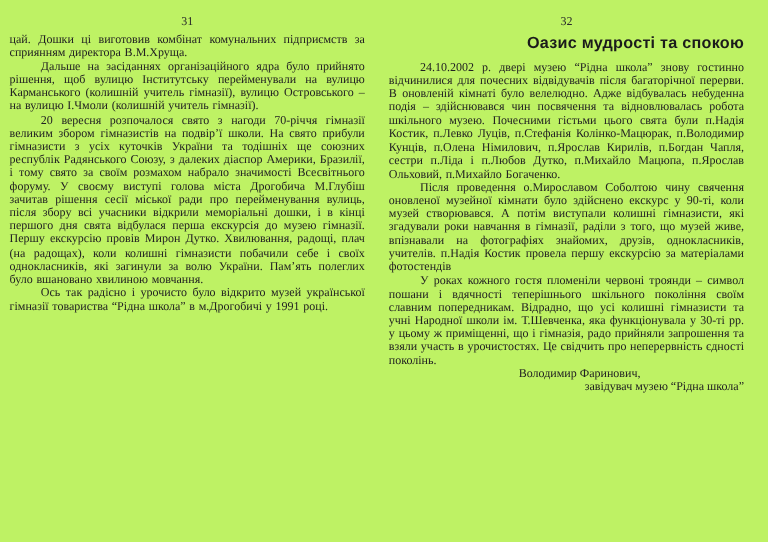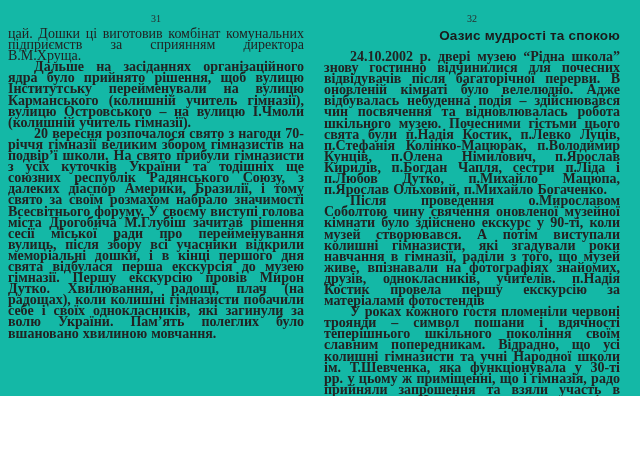"31" .spread { background: #14b8a6 -> #bef264; height: 396px -> 452px }
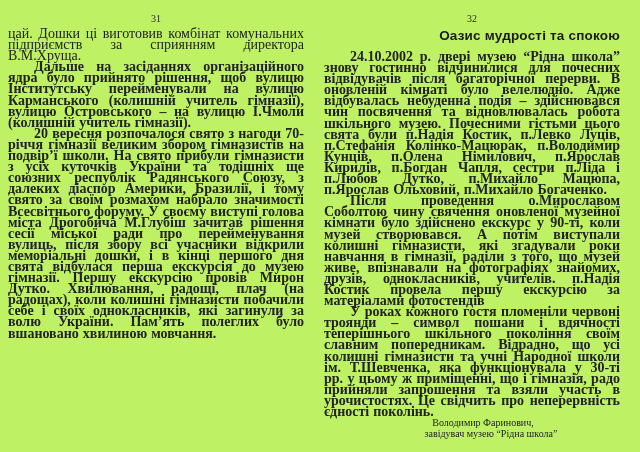"цай. Дошки ці виготовив комбінат" .body-text p.para { font-size: 14px -> 10px }
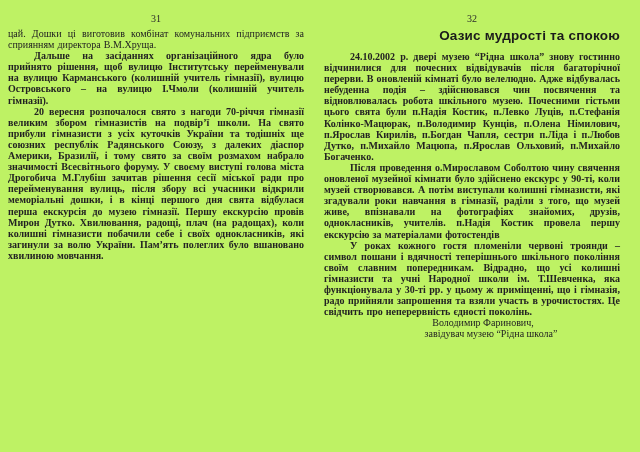"Дальше на засіданнях організаційного" .body-text p.ind { font-weight: bold -> none }
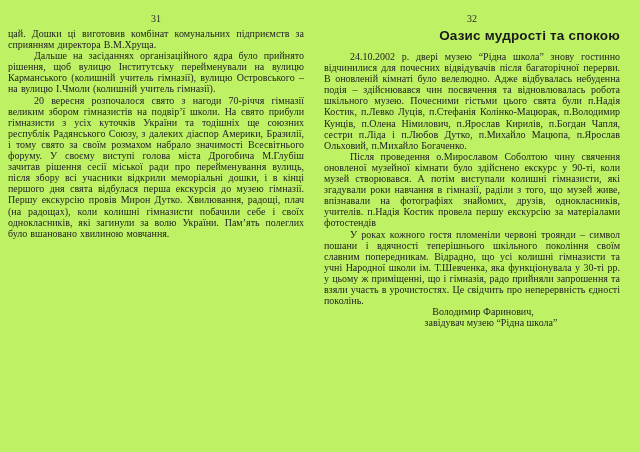"Ось так радісно і урочисто" p.para { html: none -> <p>Ось так радісно і урочисто було відкрито музей української гімназії товариства “Рідна школа” в м.Дрогобичі у 1991 році.</p> }
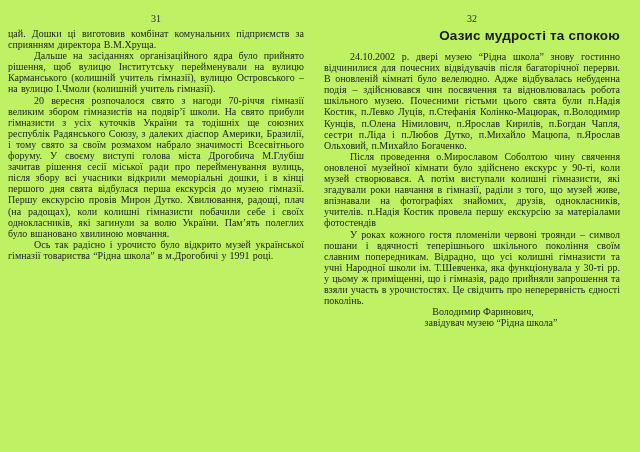"завідувач музею “Рідна школа”" .sig-role { text-align: center -> right }
